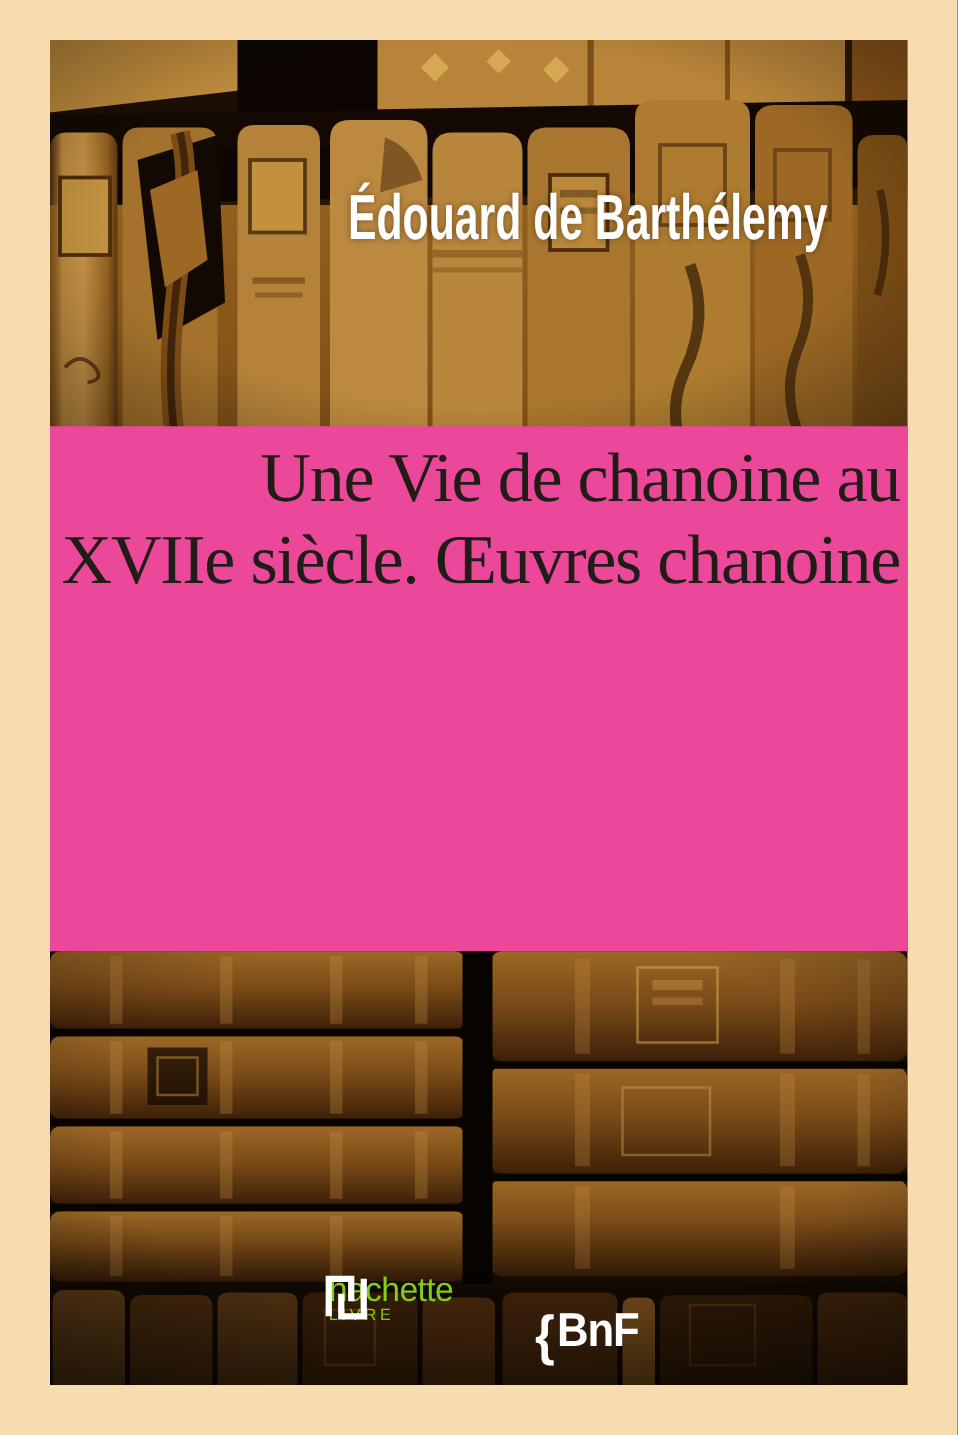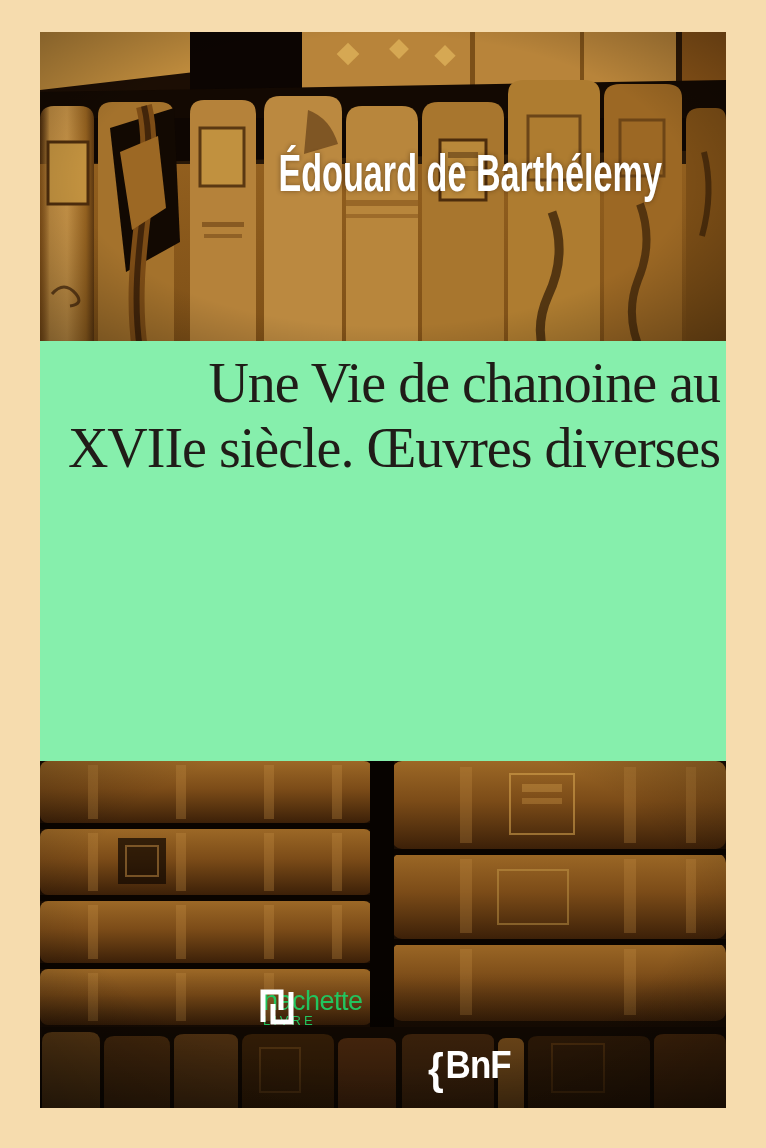"Une Vie de chanoine au" .title-band { background: #86efac -> #ec4899 }
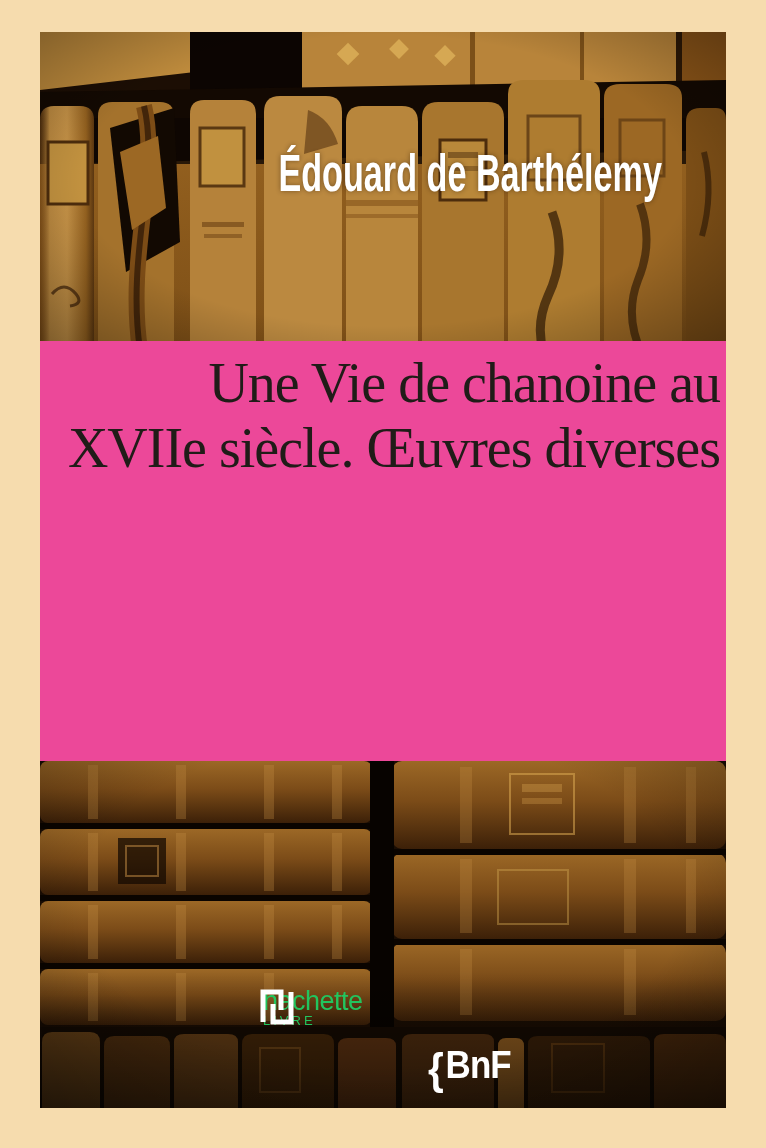"XVIIe siècle. Œuvres diverses" div { text: diverses -> chanoine }
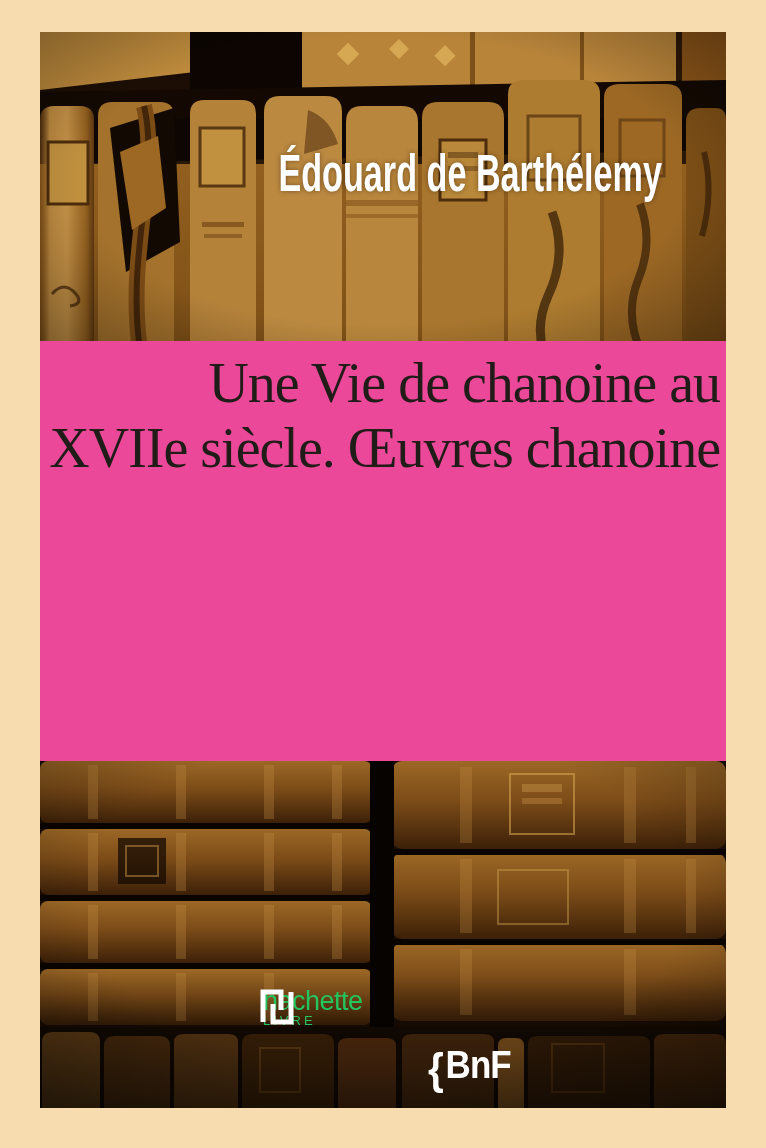"hachette" .hachette-logo { color: #22c55e -> #84cc16; top: 956px -> 987px }
